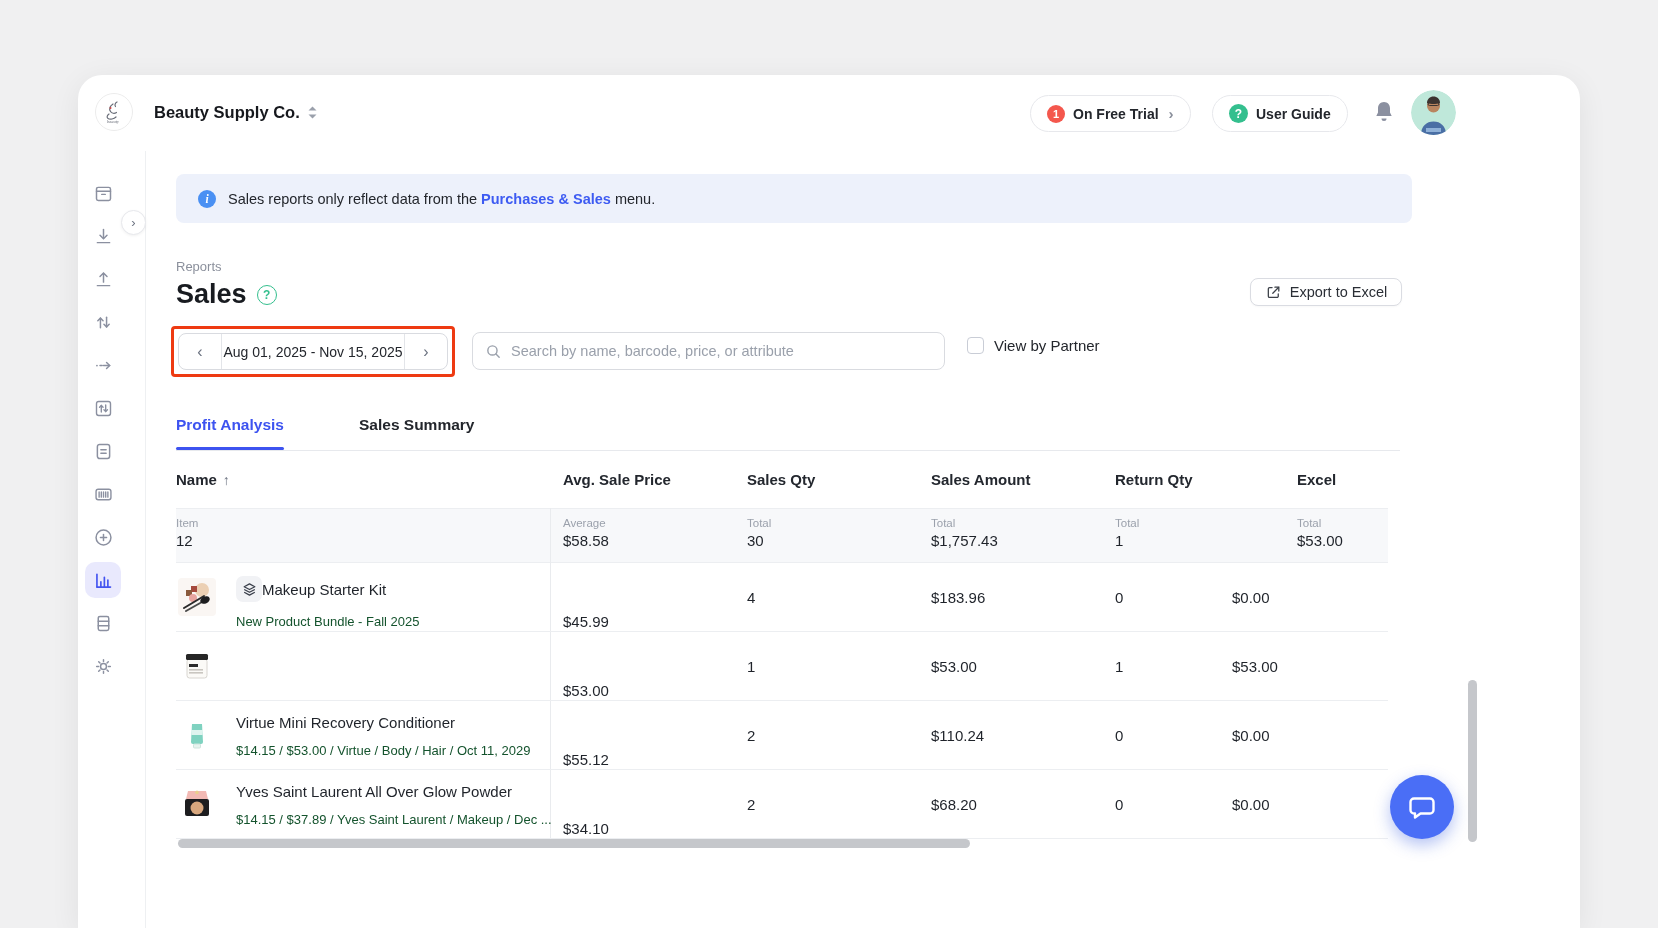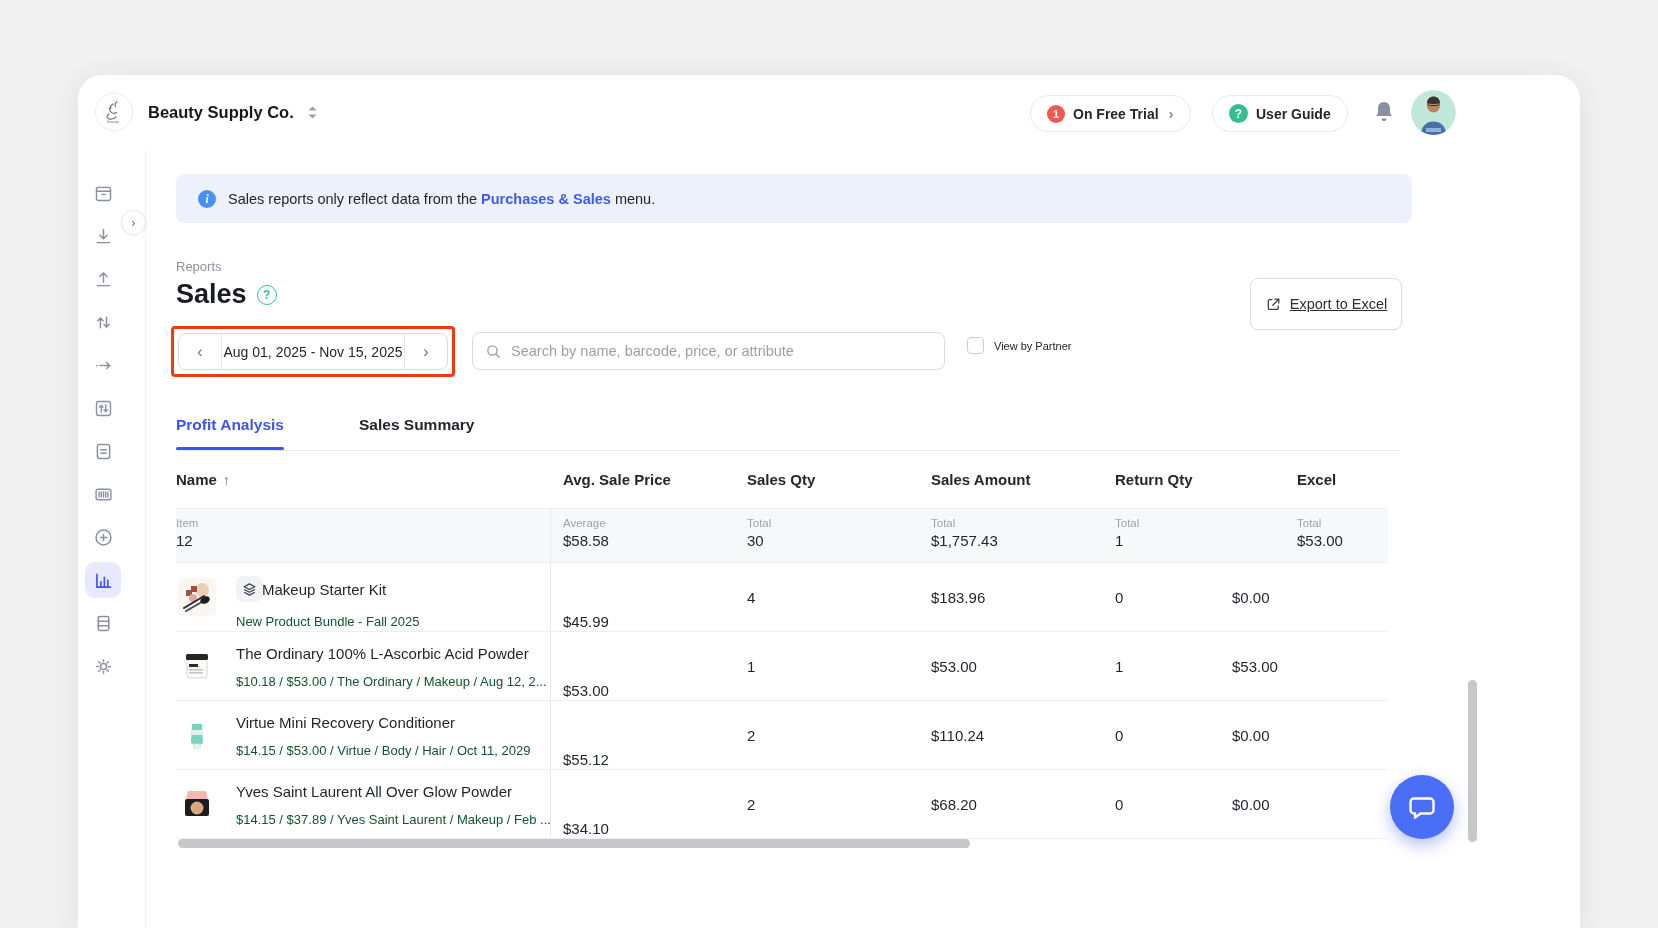"Beauty Supply Co." .company-name { left: 70px -> 76px }
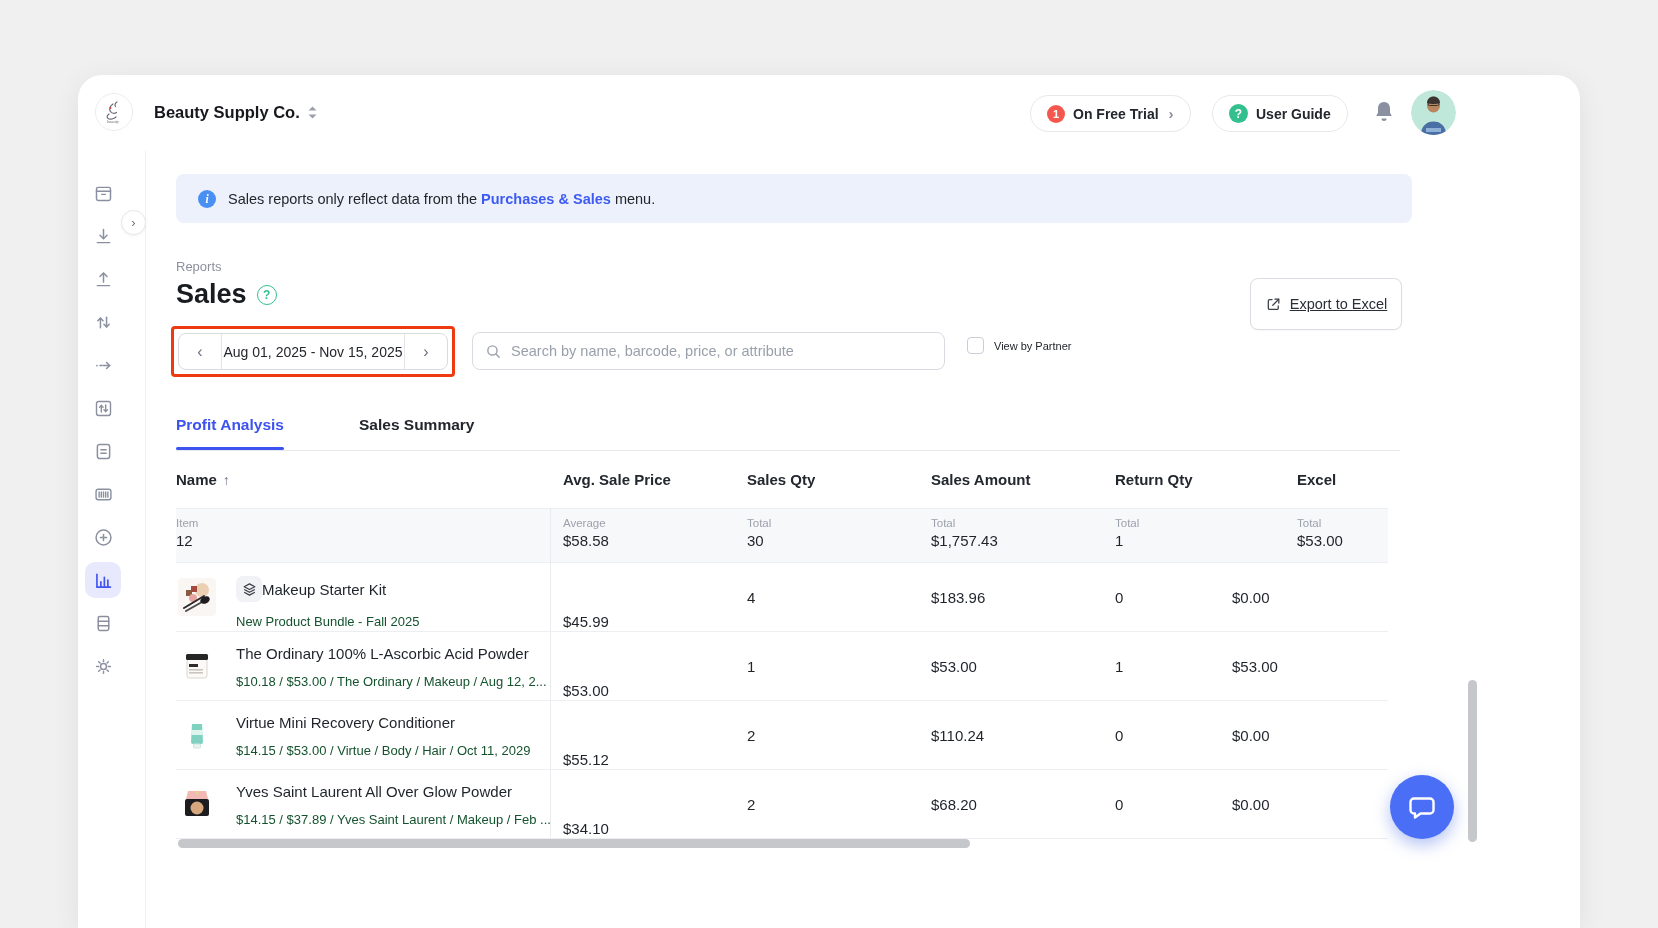"Export to Excel" .export-btn { height: 52px -> 28px; text-decoration: underline -> none }
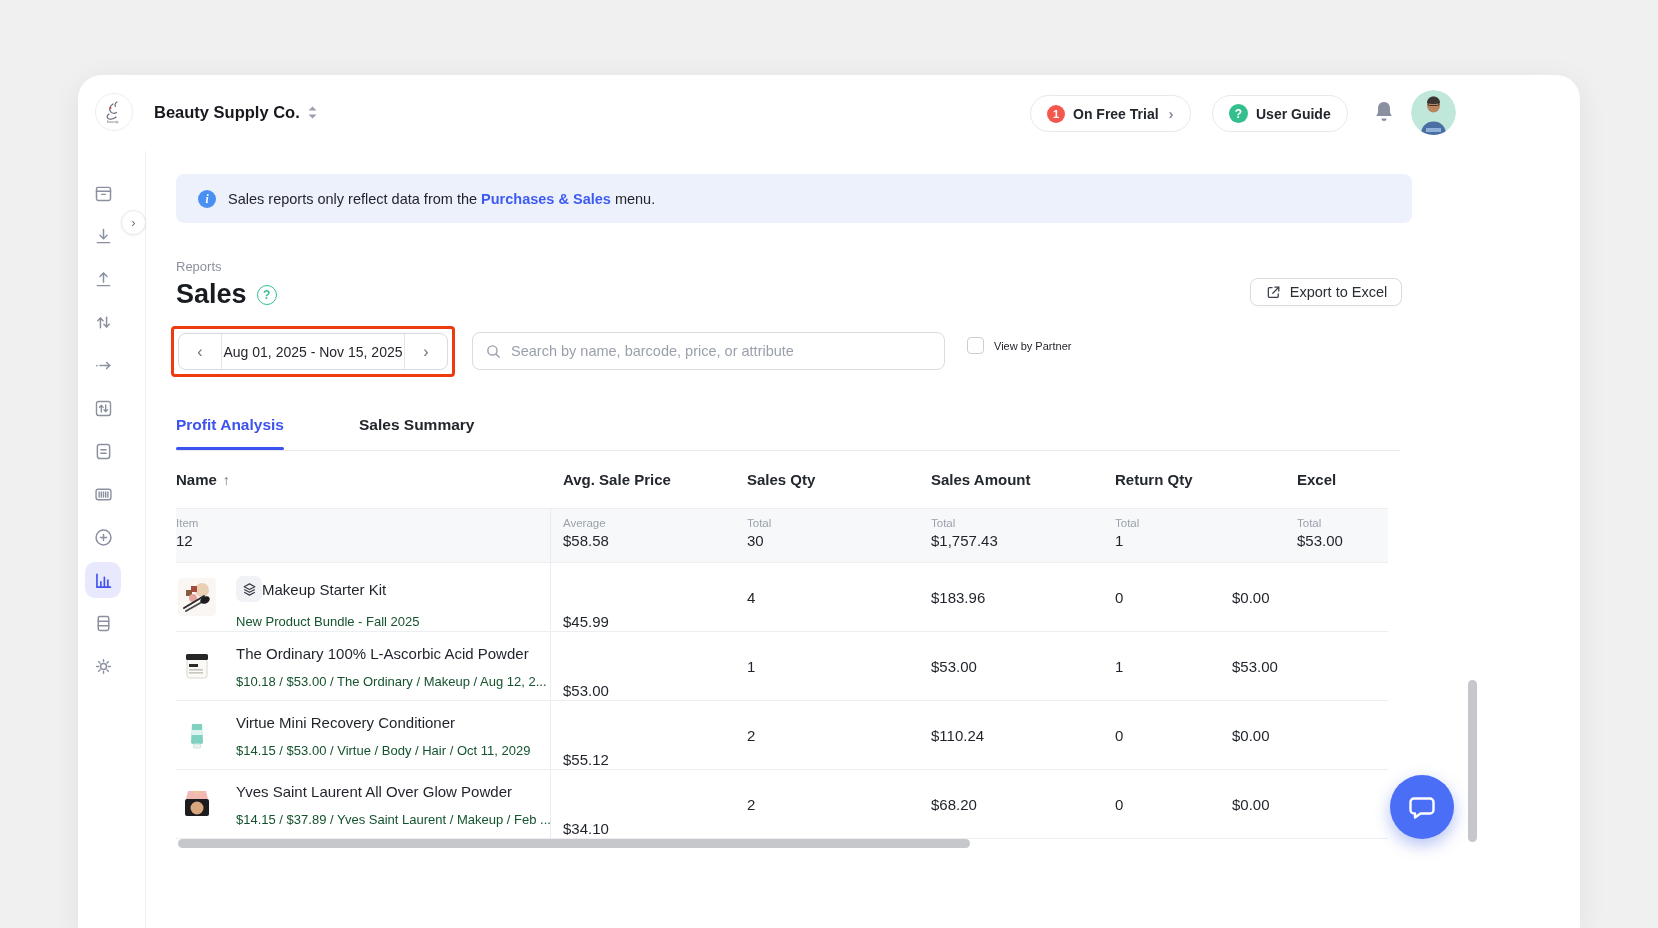"View by Partner" .partner-label { font-size: 11px -> 15px }
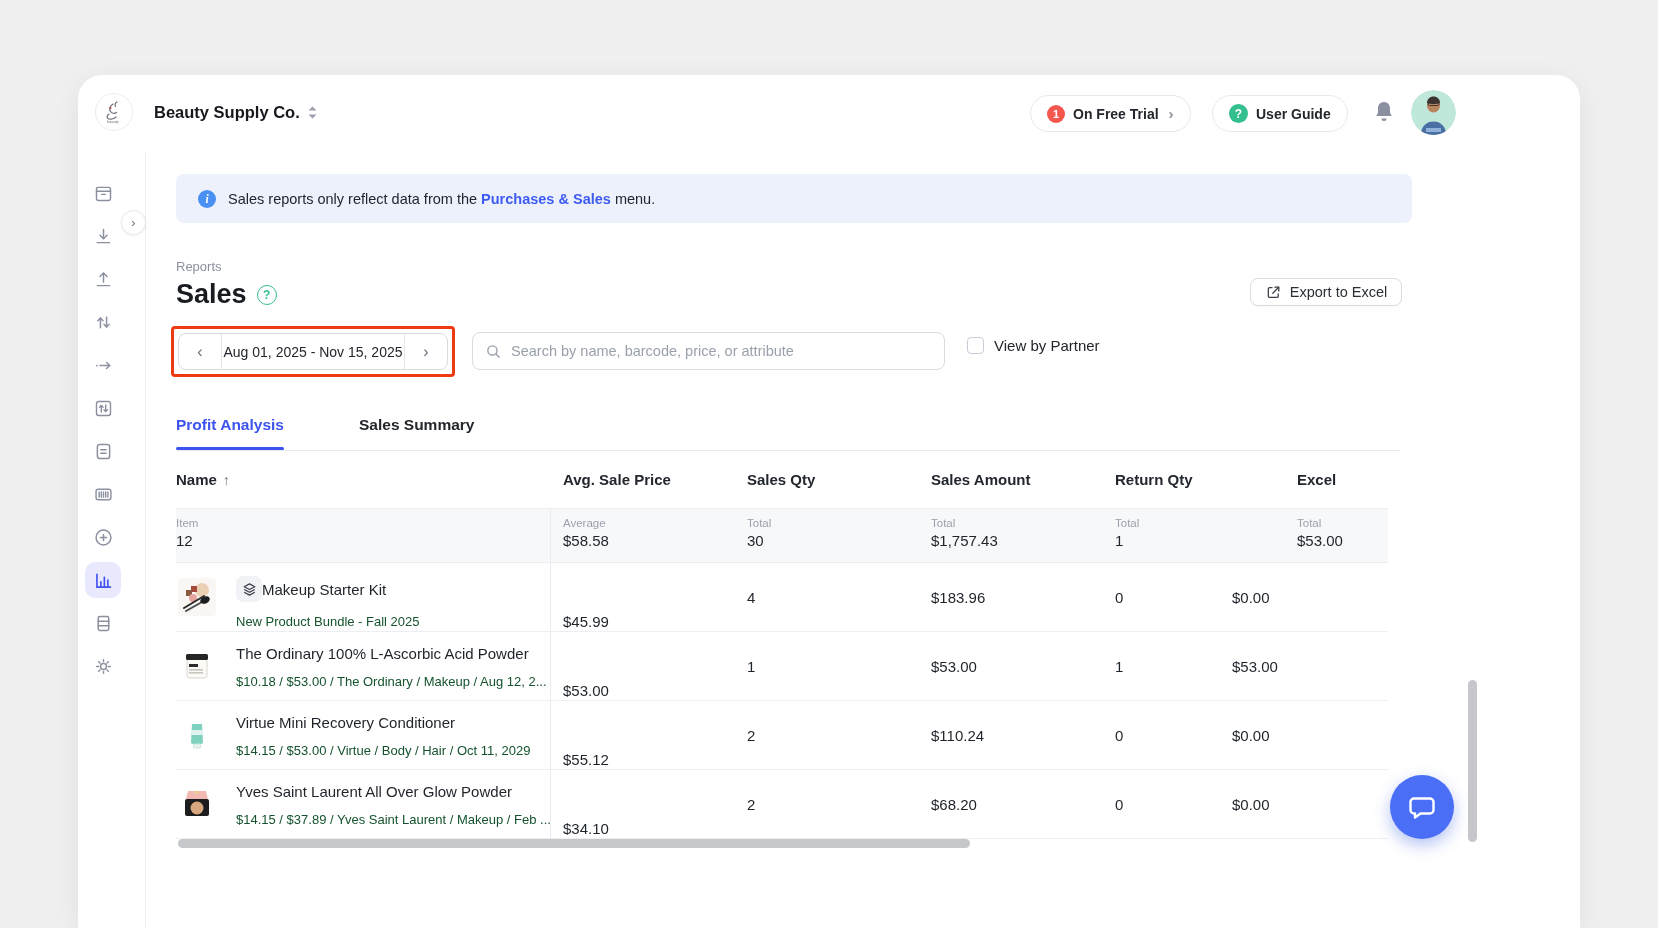"The Ordinary 100% L-Ascorbic Acid" div.nameblock { html: <div> <div> <span>The Ordinary 100% L-Ascorbic Acid Powder</span> </div> <div>$10.18 / $53.00 / The Ordinary / Makeup / Aug 12, 2...</div> </div> -> none }
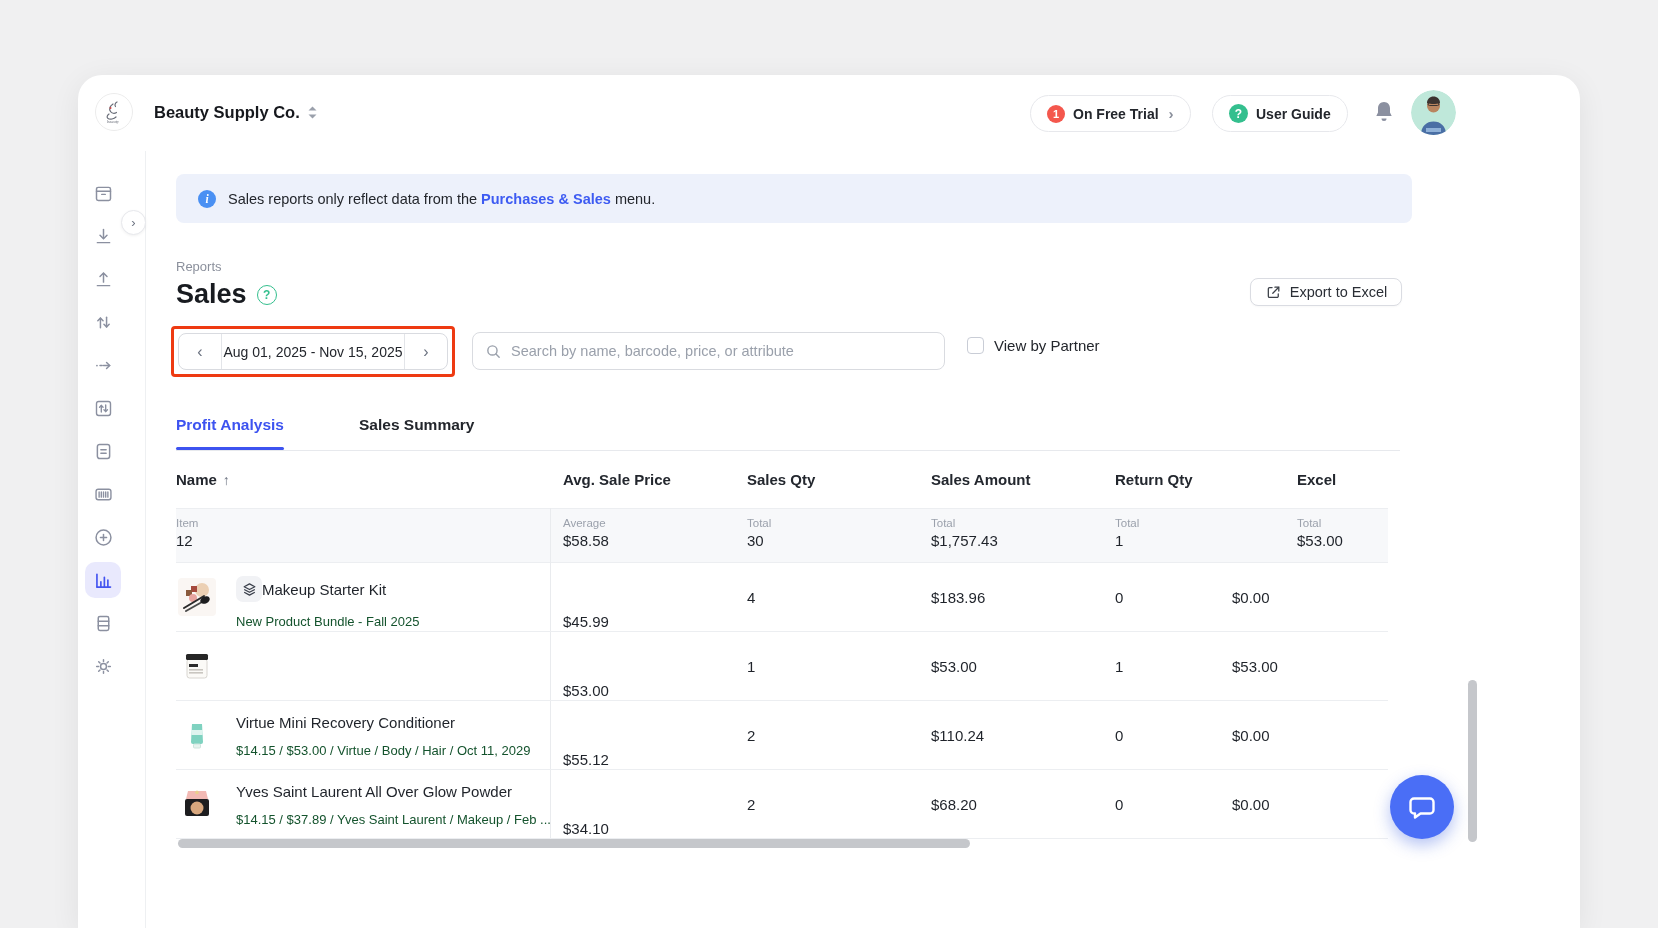"$14.15 / $37.89 / Yves" div.psub { text: Feb -> Dec }
